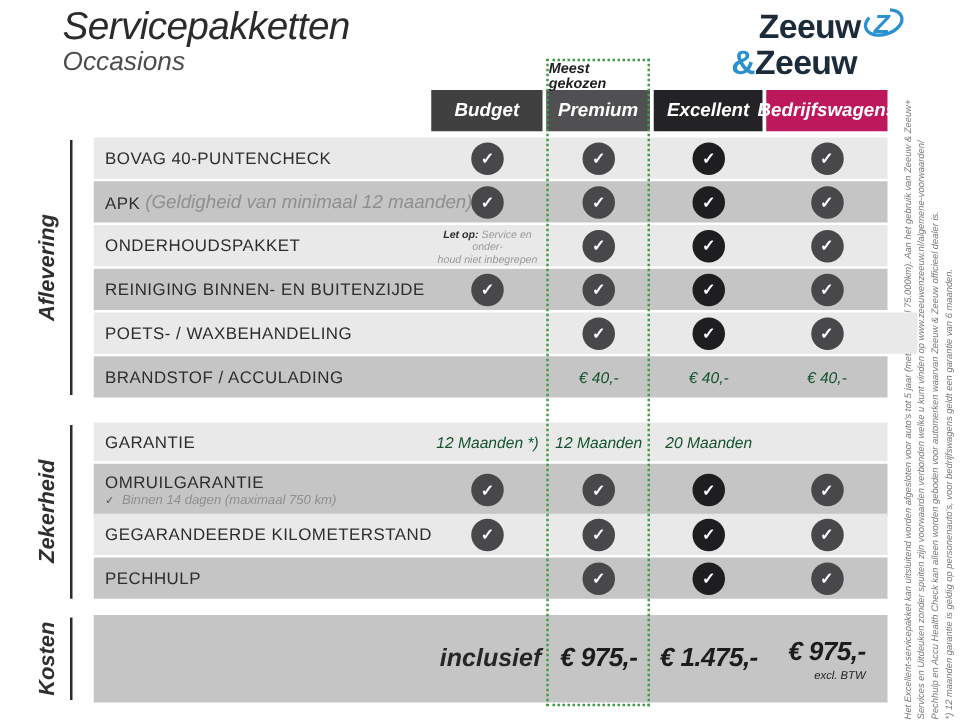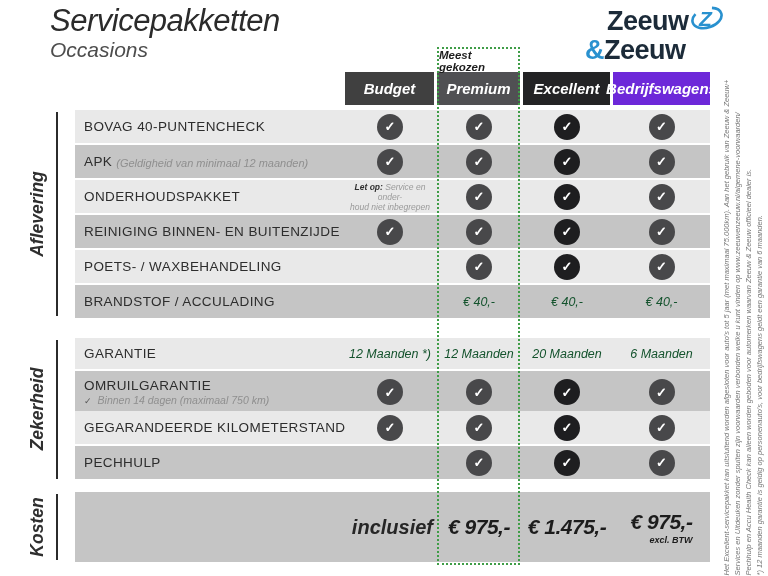"Bedrijfswagens" .ch-w { background: #6d28d9 -> #be185d }
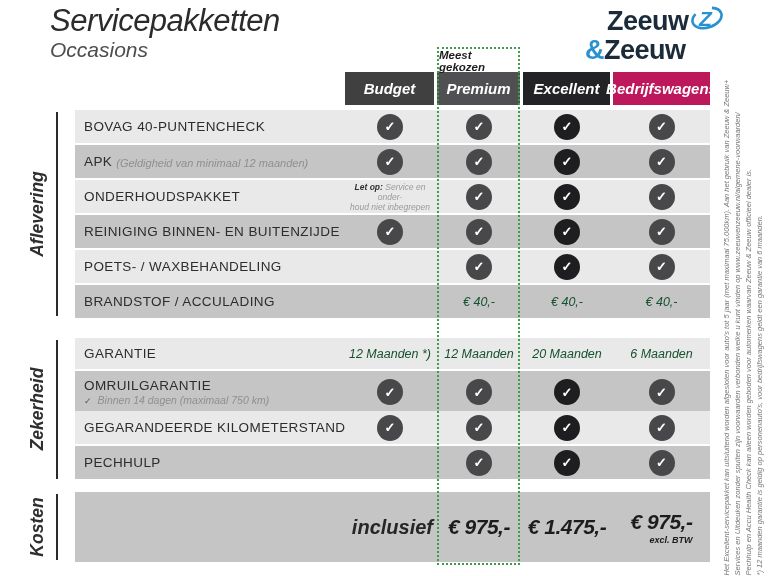"(Geldigheid van minimaal 12 maanden)" .row-sub { font-size: 11px -> 15px }
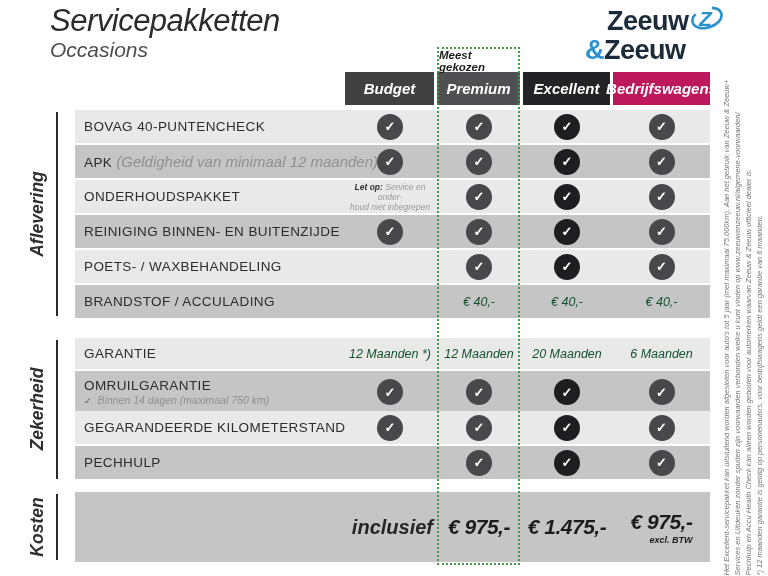"POETS- / WAXBEHANDELING" div.row { padding-left: none -> 24px }
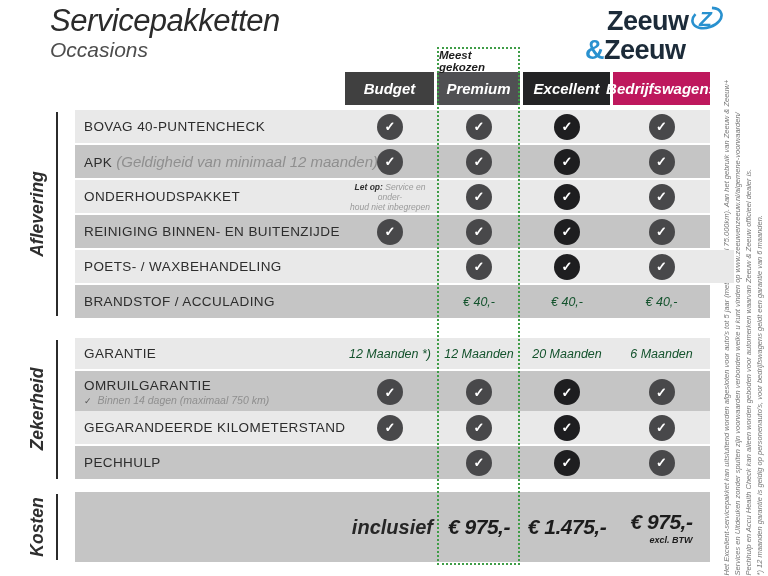"6 Maanden" div.cell { html: <div> <span>6 Maanden</span> </div> -> none }
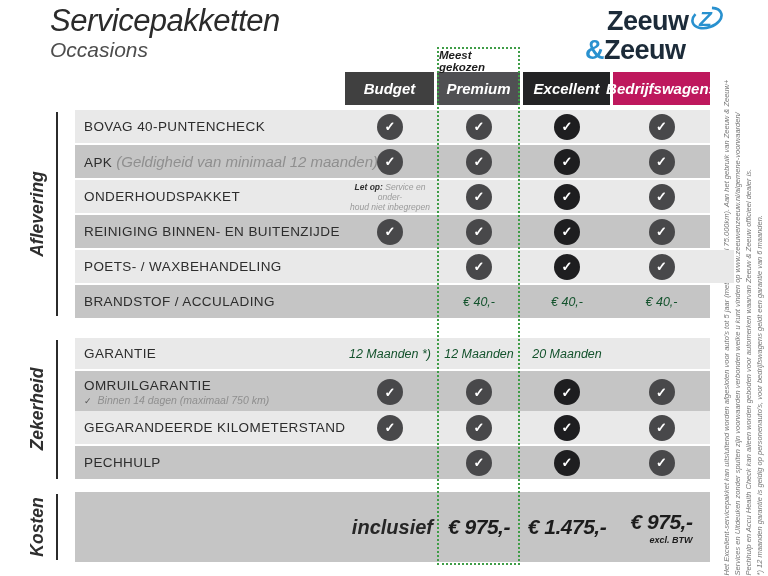"excl. BTW" .price-note { font-weight: bold -> normal }
